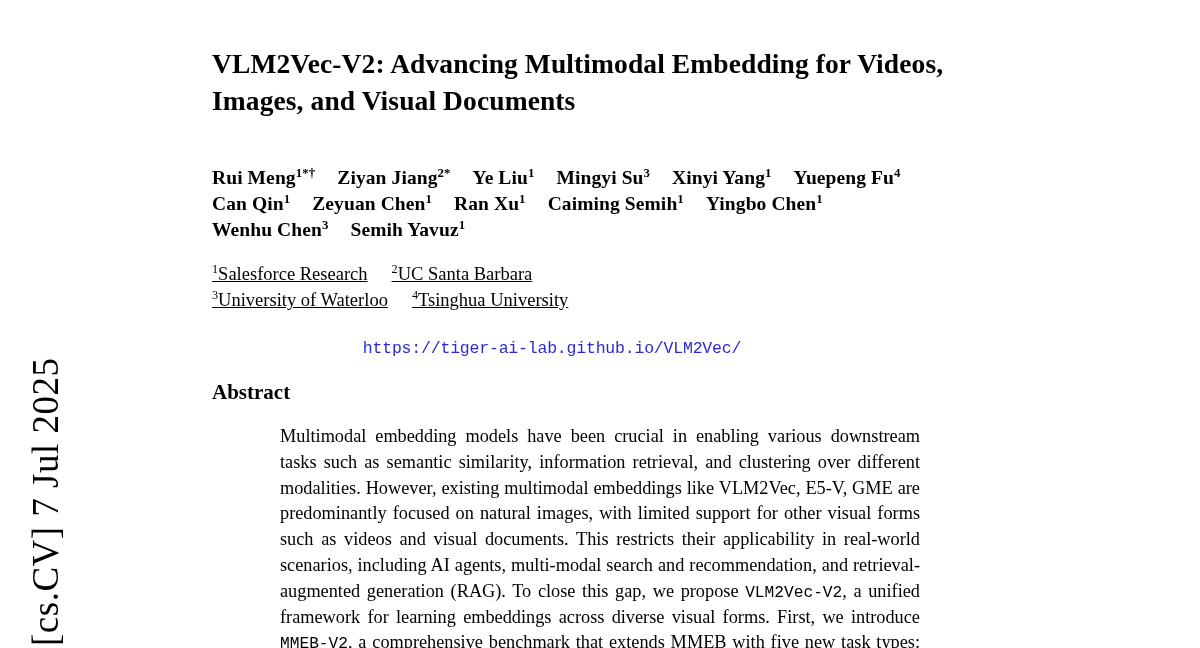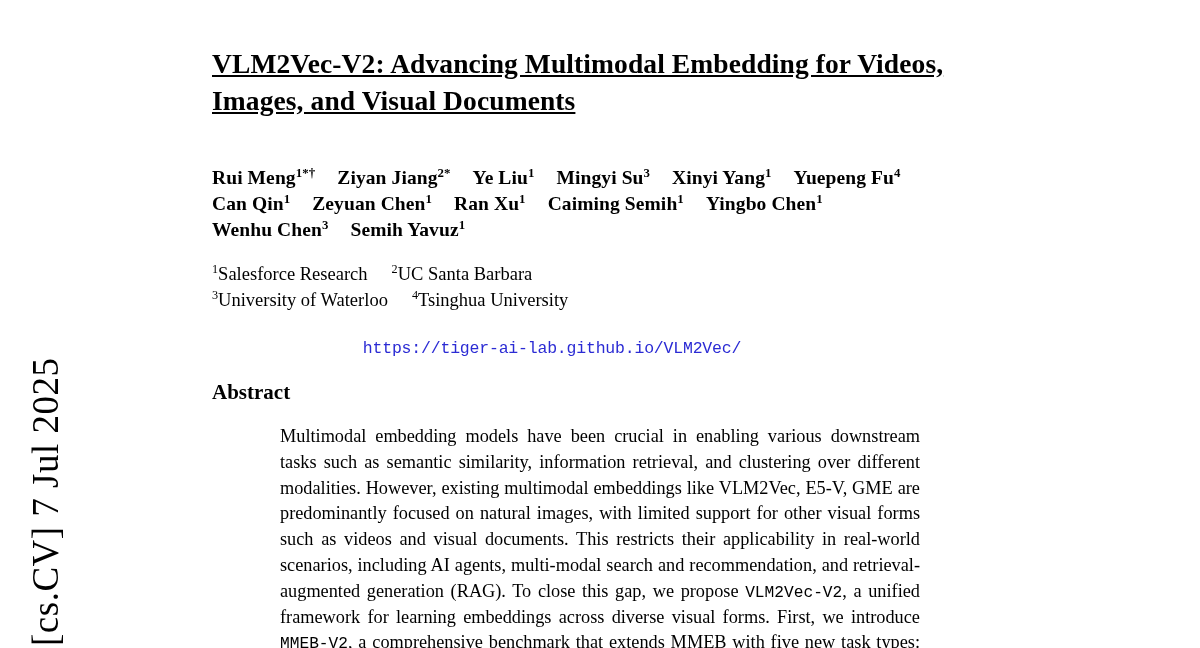"VLM2Vec-V2: Advancing Multimodal" .title { text-decoration: underline -> none }
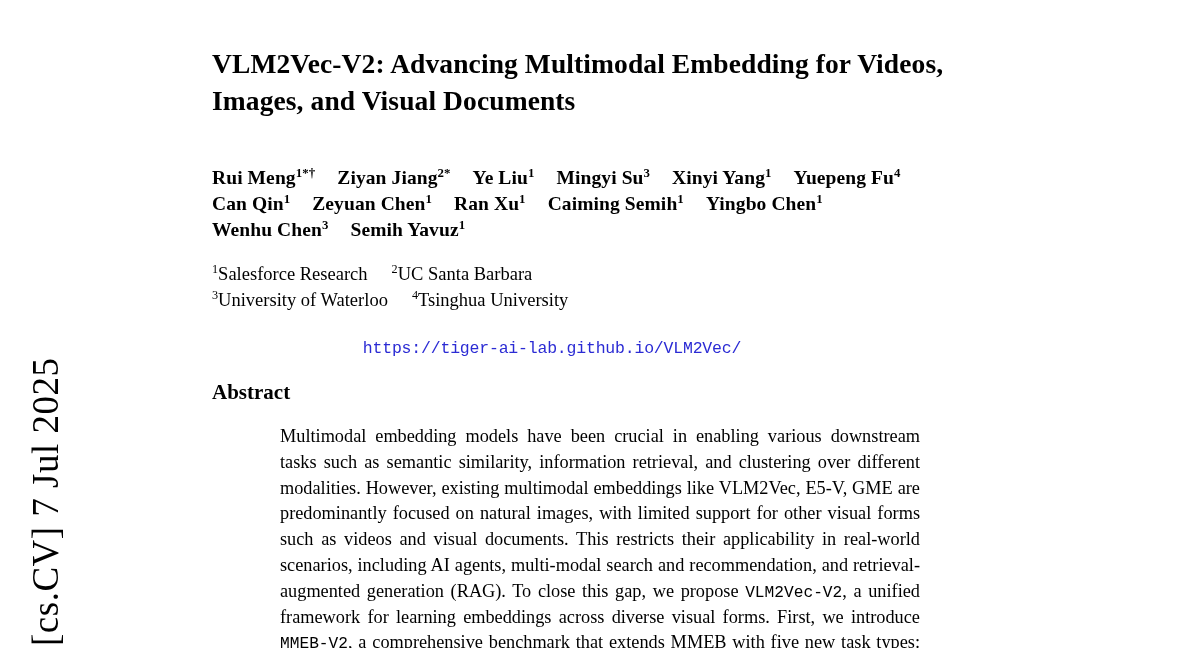"1Salesforce Research" .affil { text-decoration: none -> underline }
